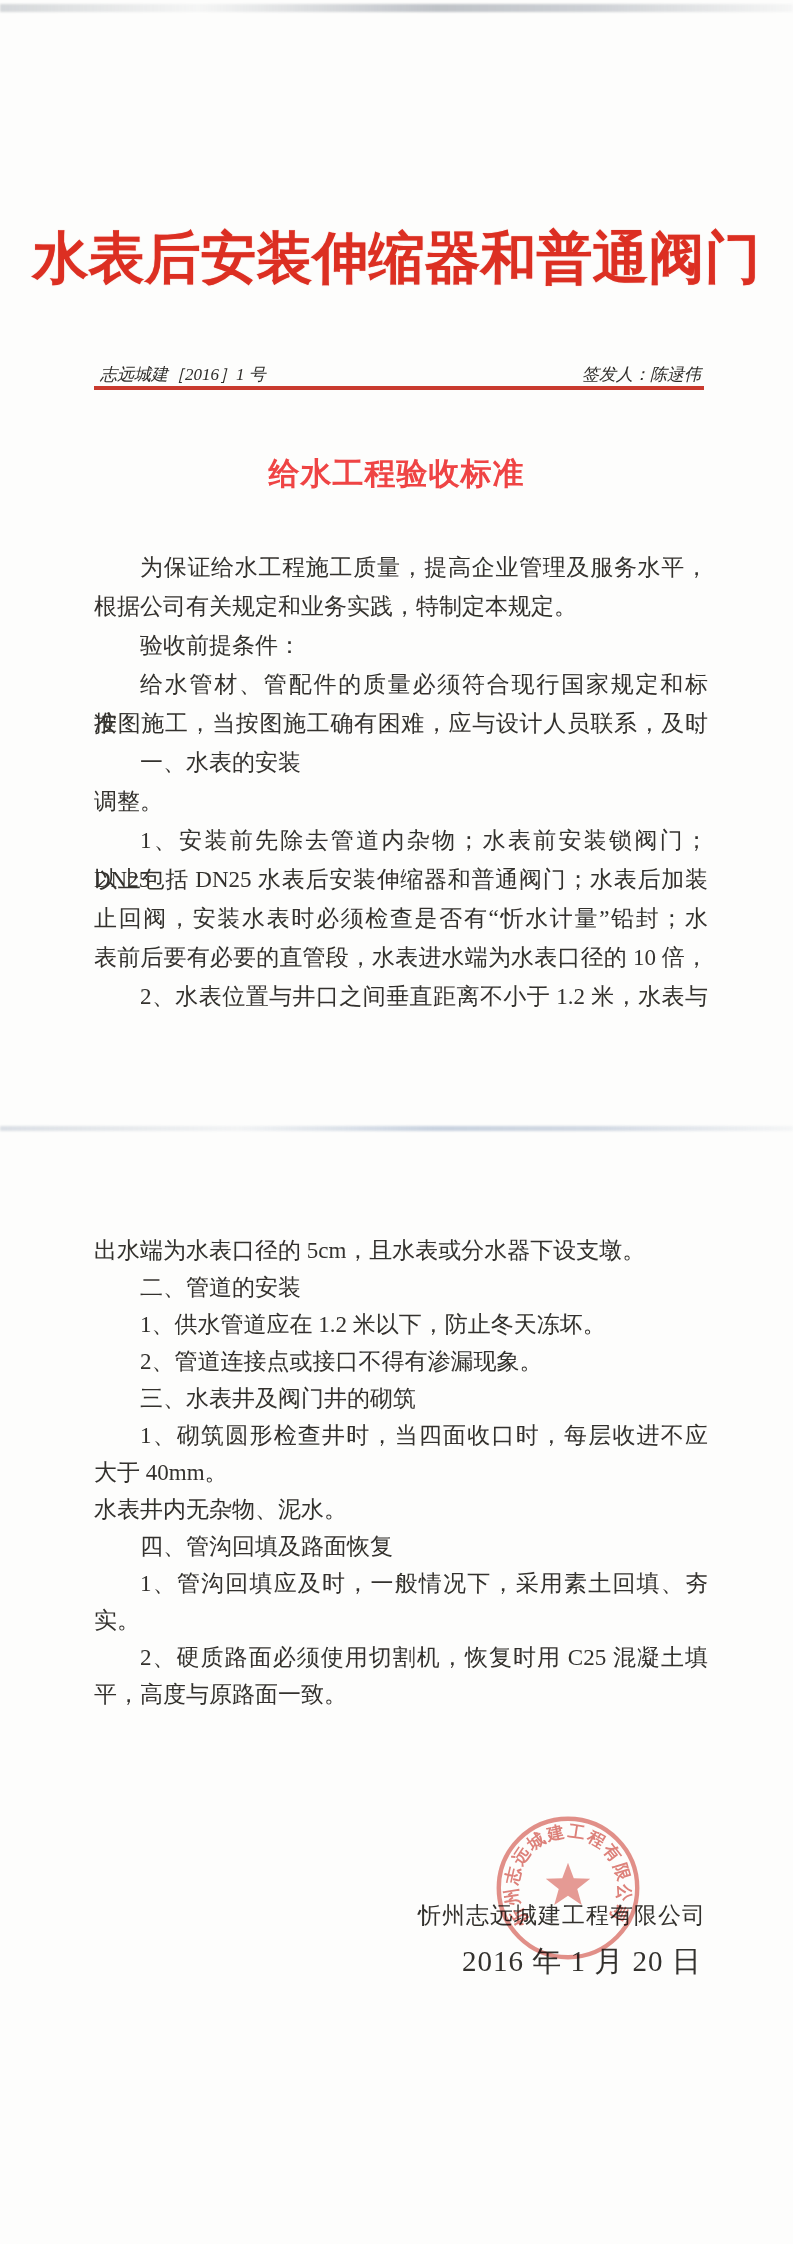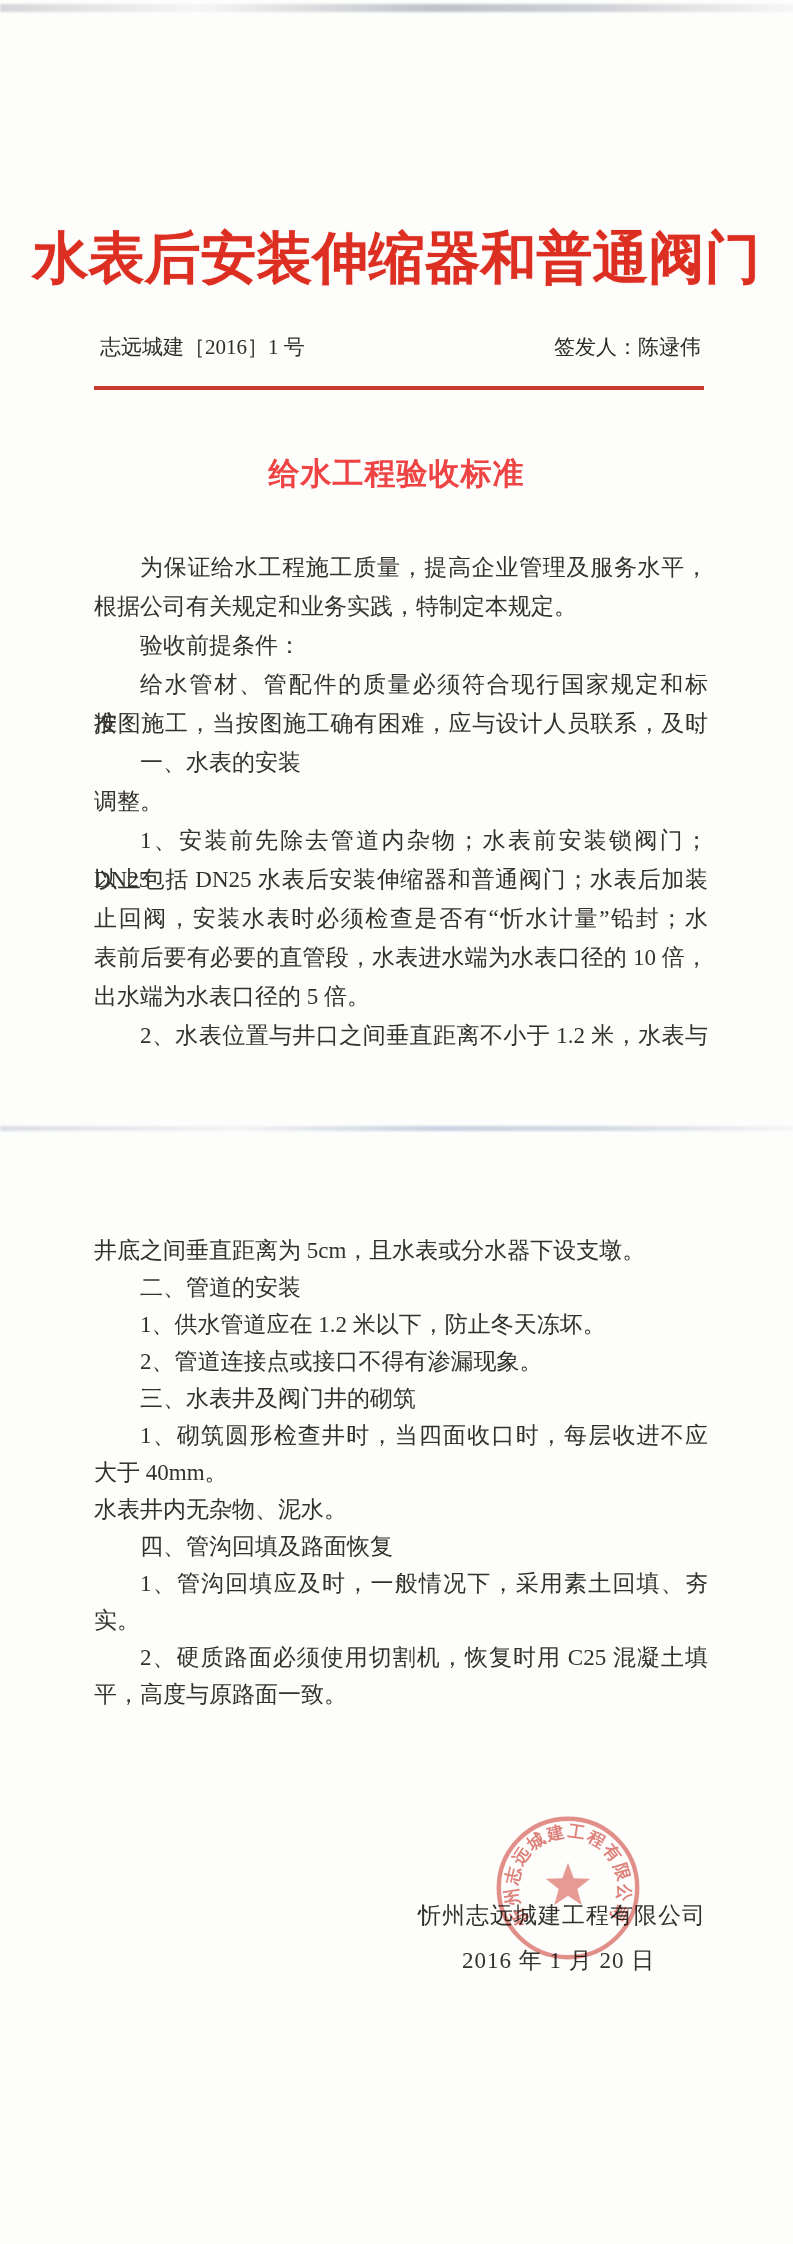"志远城建［2016］1 号" .docnum-row { font-size: 21px -> 17px; font-style: none -> italic; top: 332px -> 360px }
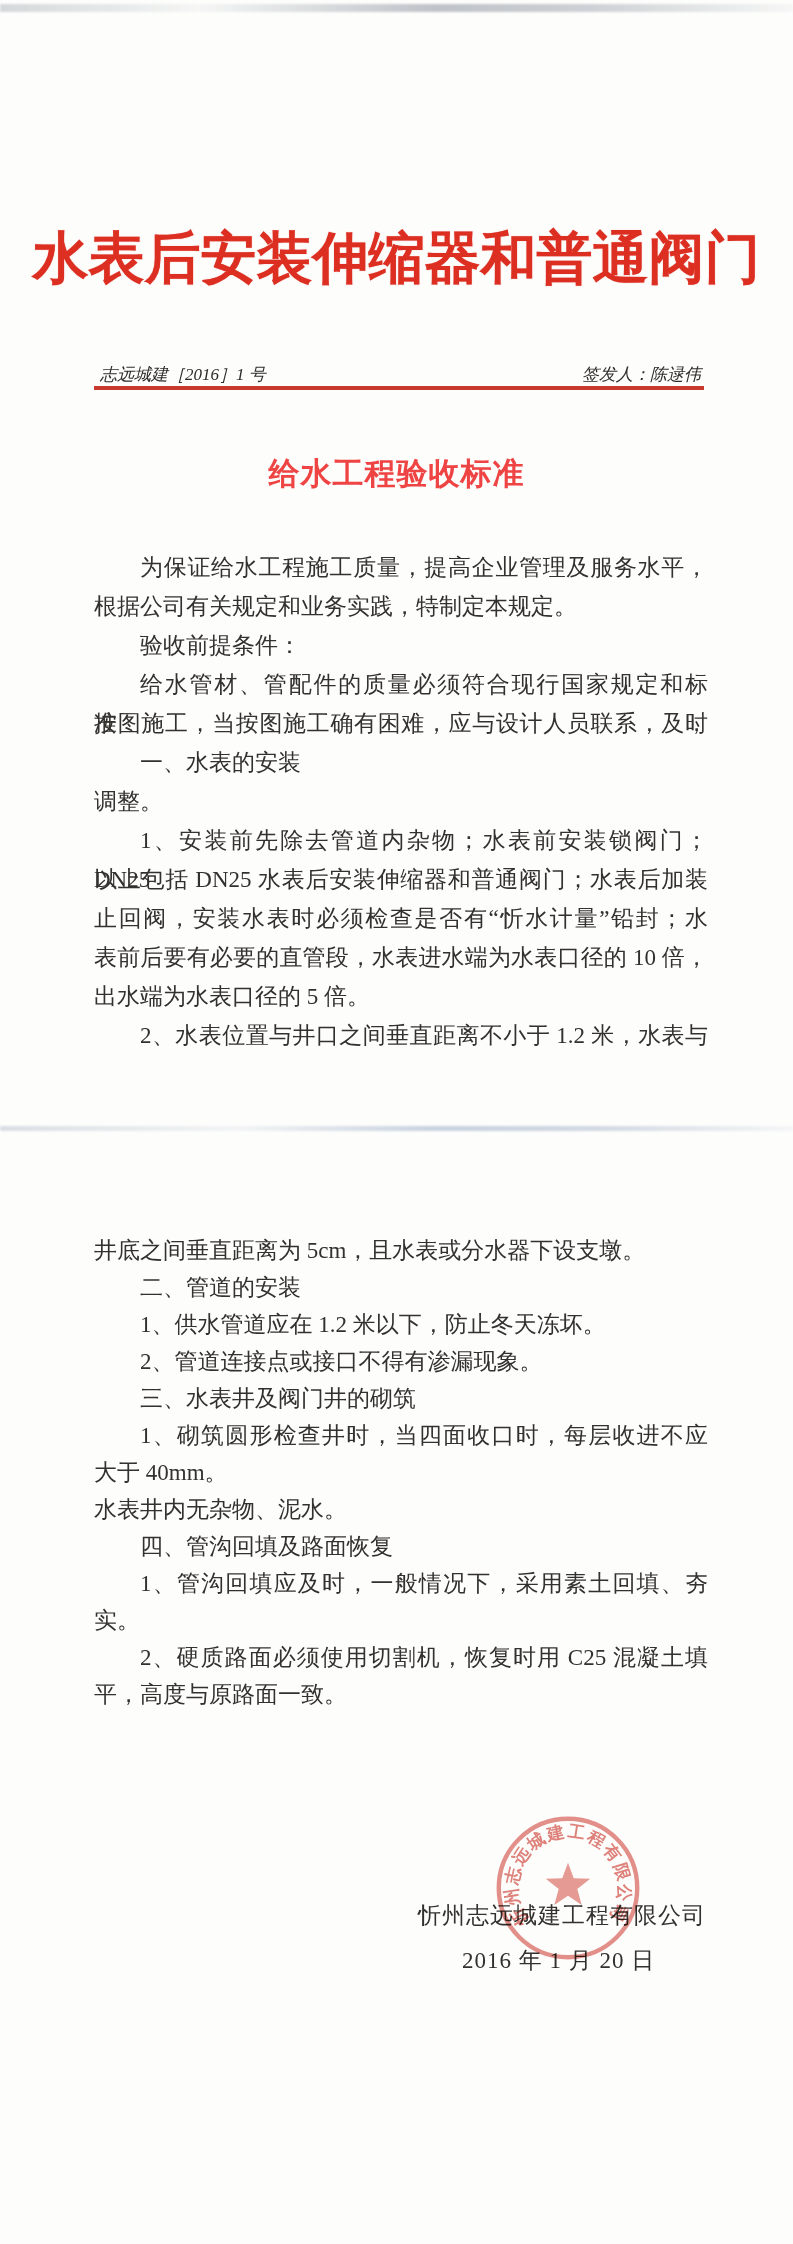"出水端为水表口径的 5 倍。" span.line { html: <span>出水端为水表口径的 5 倍。</span> -> none }
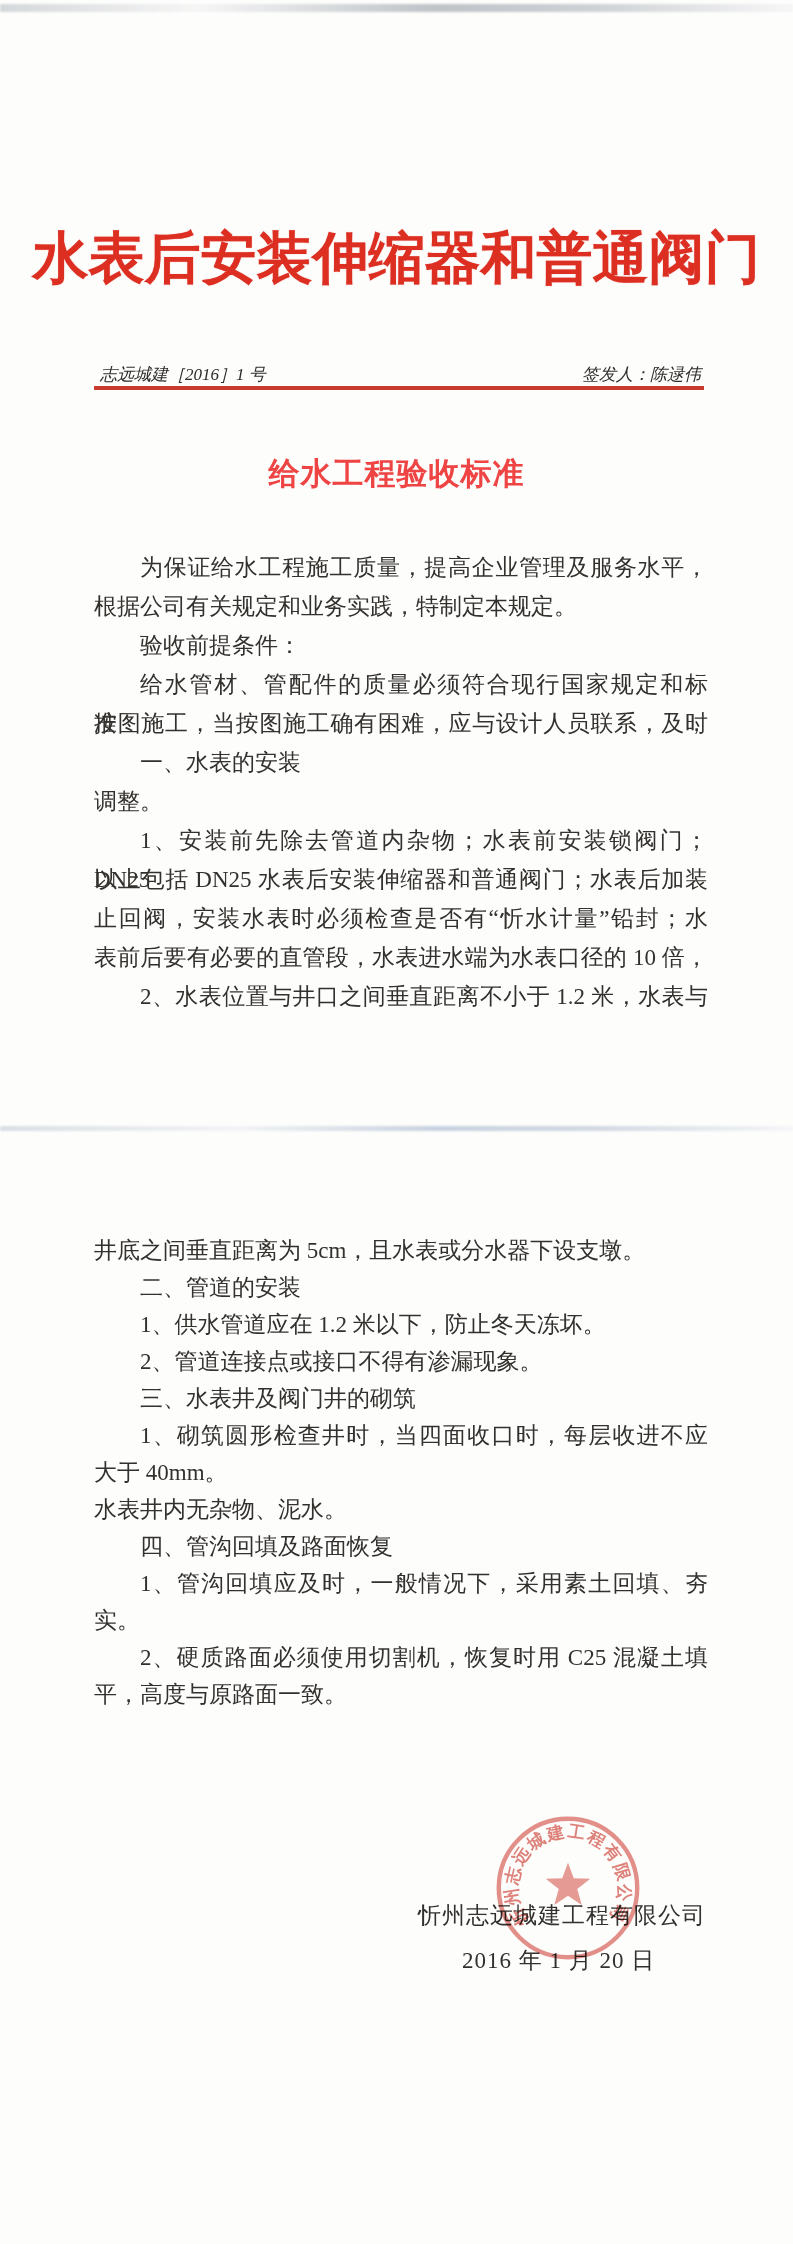"井底之间垂直距离为 5cm，且水表或分水器下设支墩。" span.line { text: 井底之间垂直距离为 -> 出水端为水表口径的 }
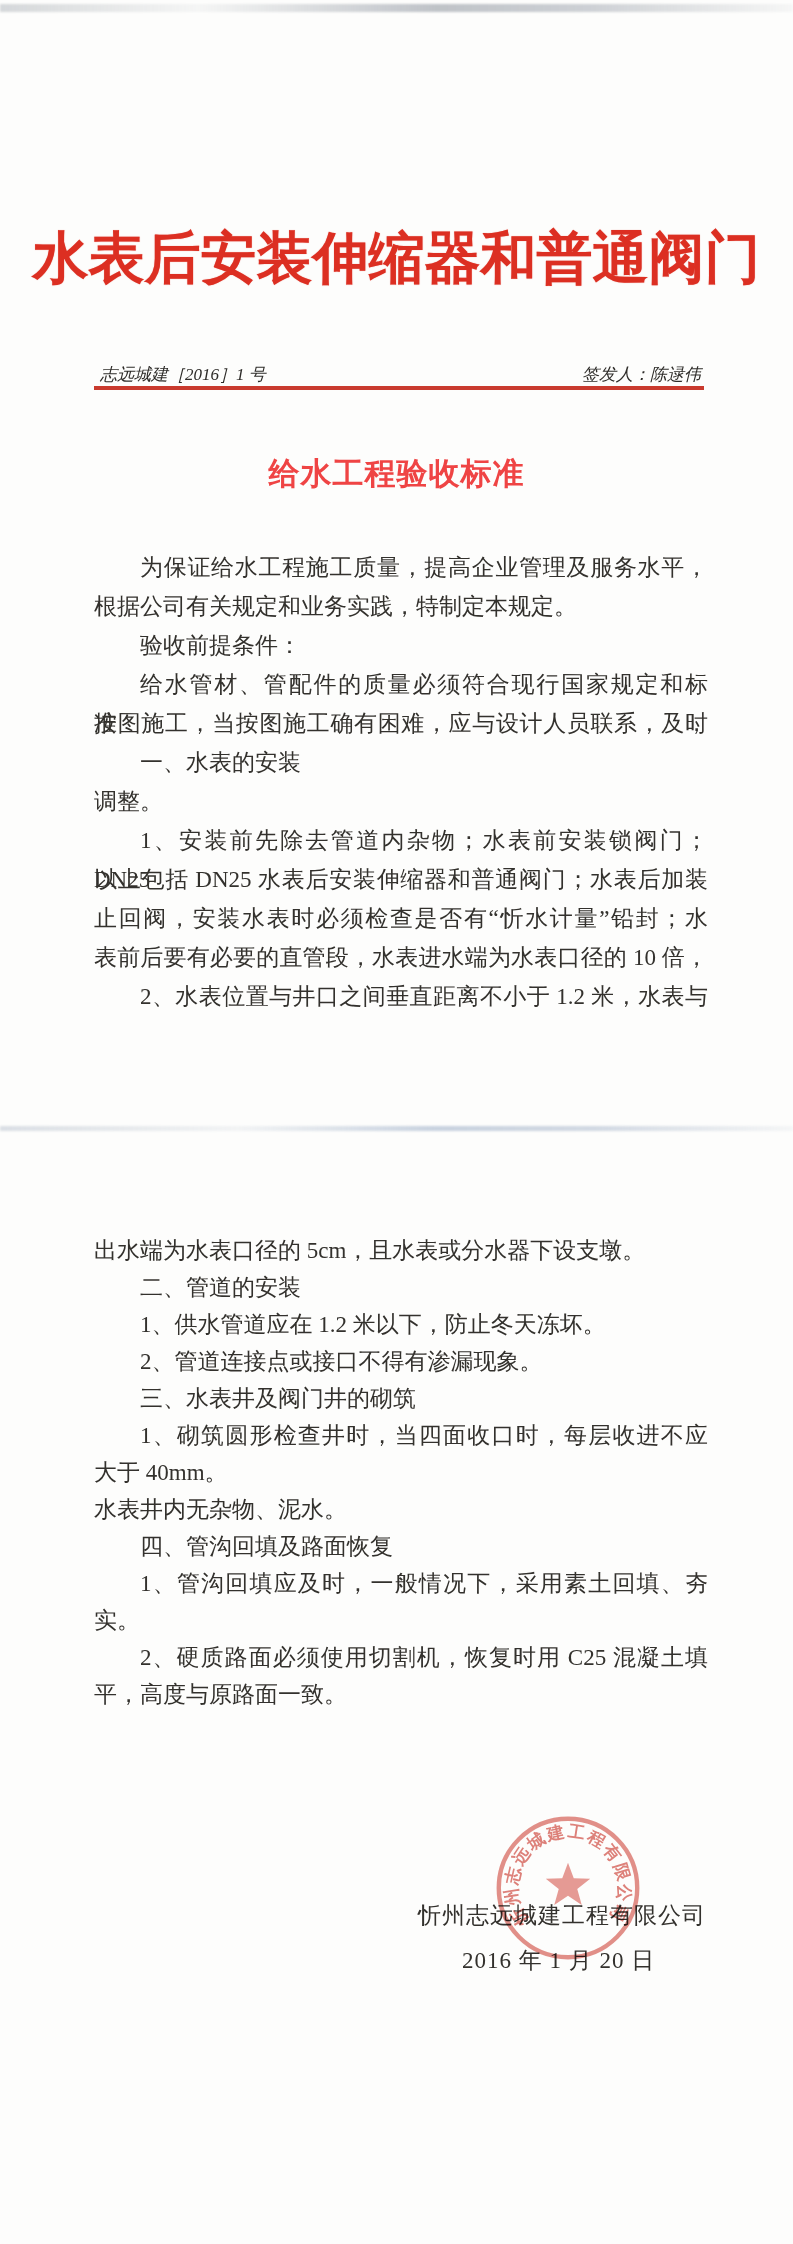"2016 年 1 月 20" .sig-date { font-size: 23px -> 29px }
